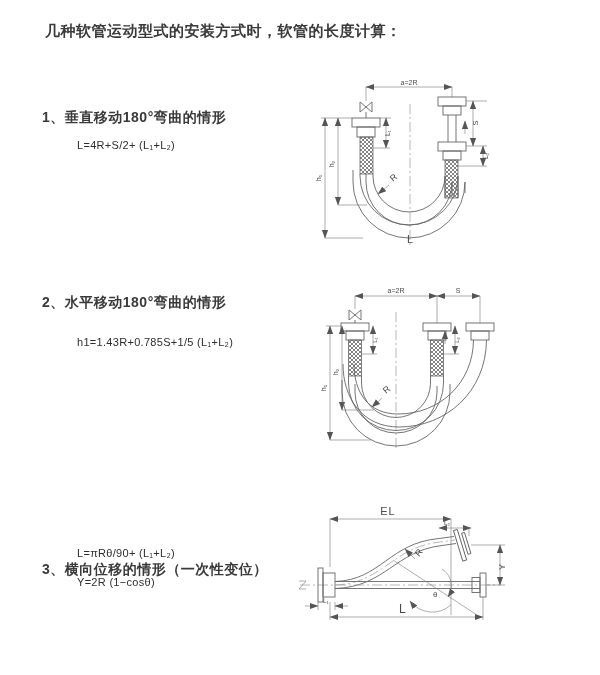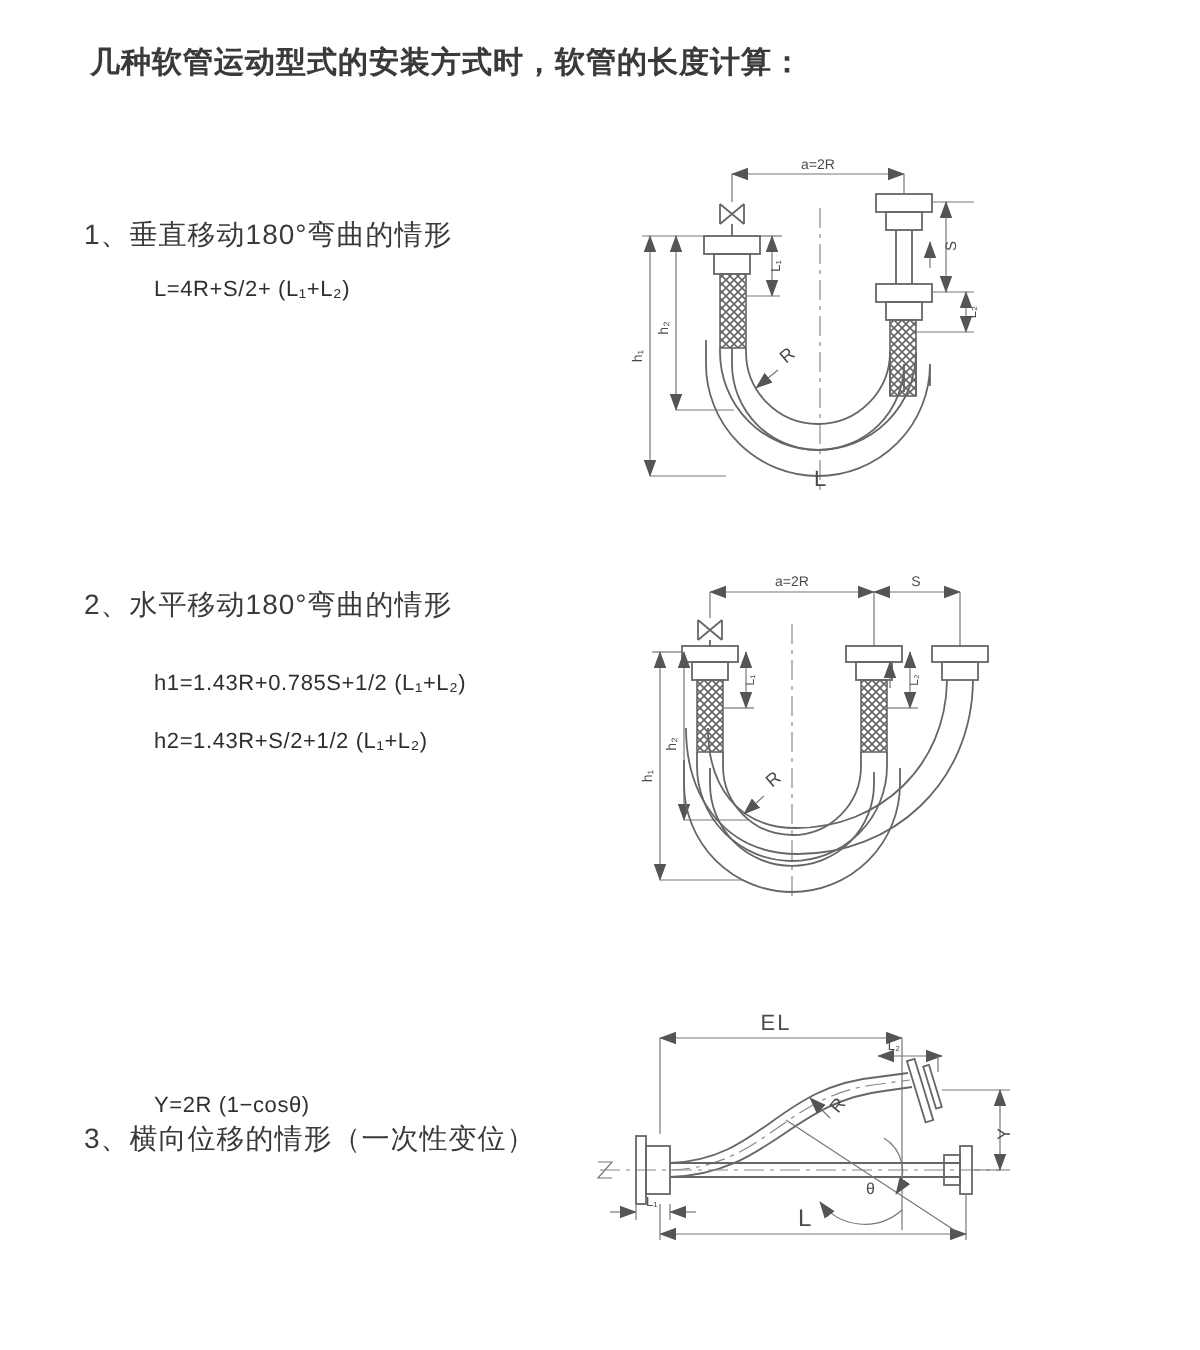"1、垂直移动180°弯曲的情形" .section-heading { font-weight: normal -> bold }
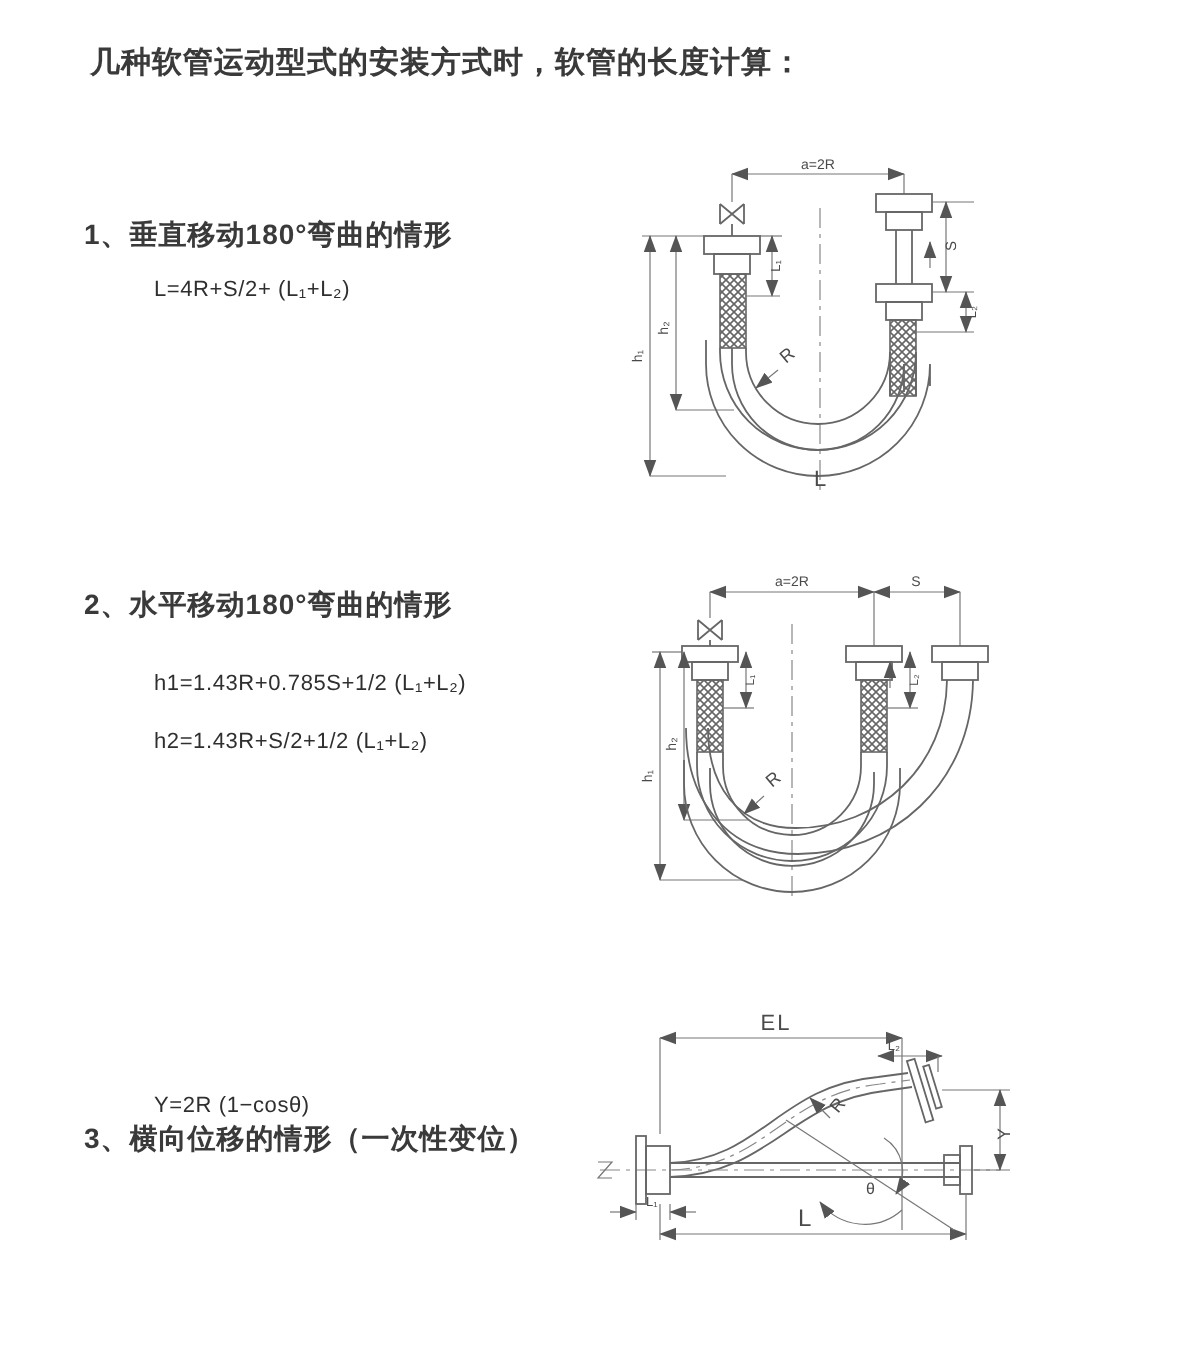"h1=1.43R+0.785S+1/2 (L₁+L₂)" div { text: 1.43R+0.785S+1/2 -> 1.43R+0.785S+1/5 }
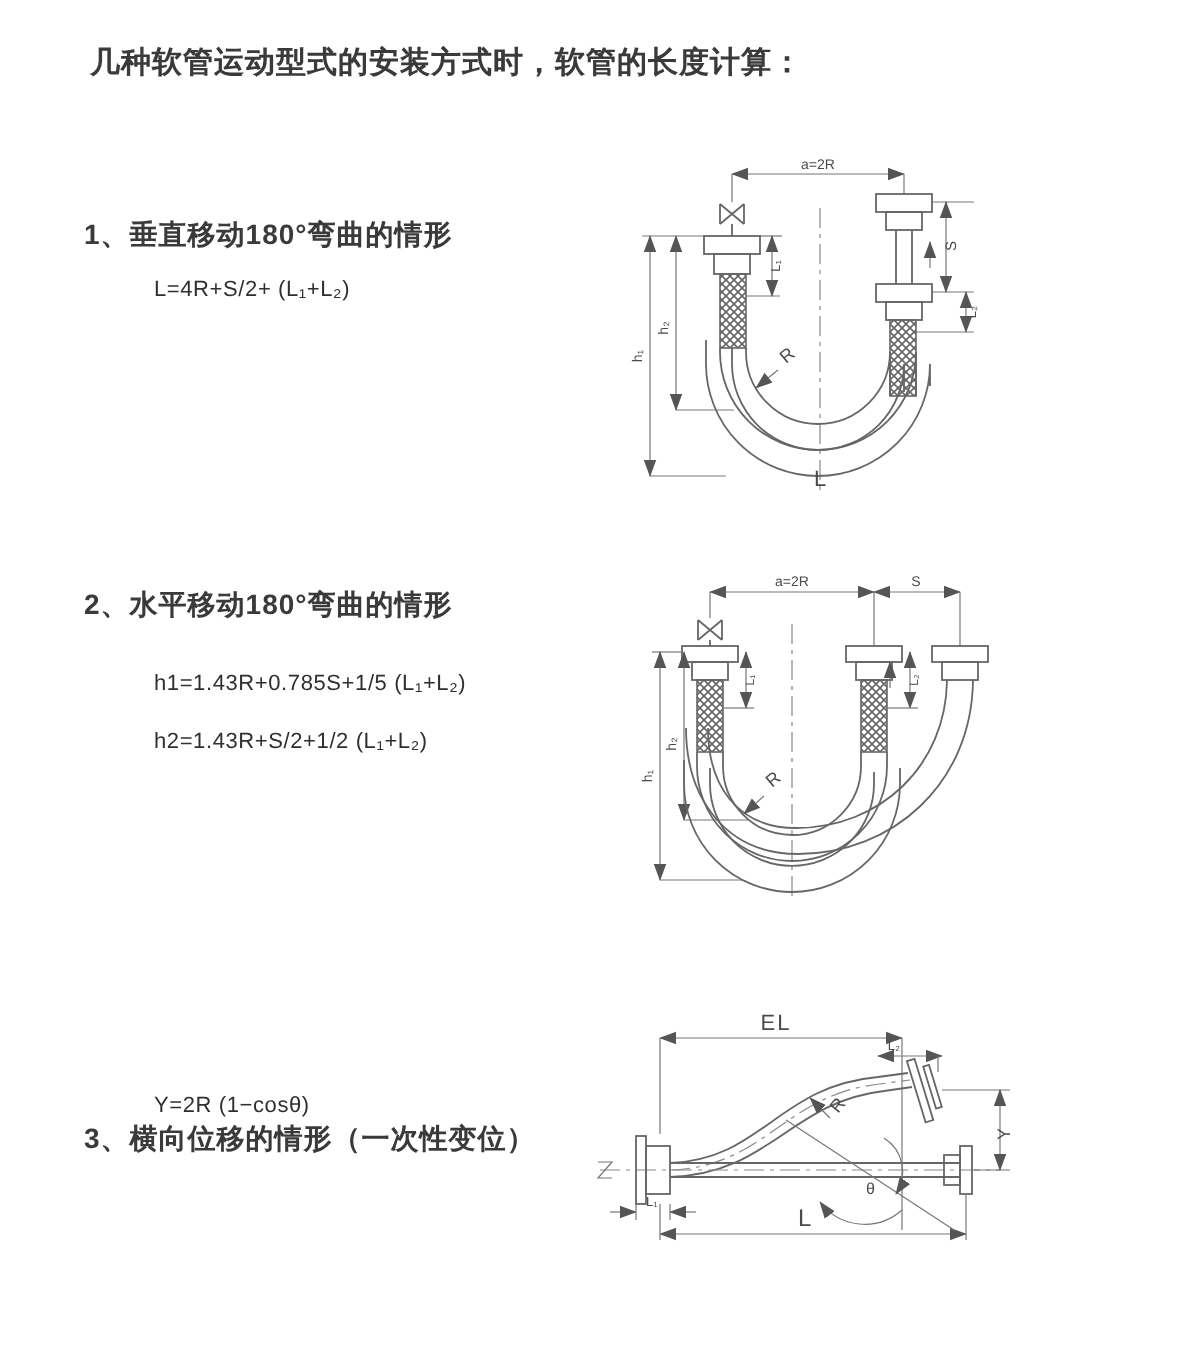"h2=1.43R+S/2+1/2 (L₁+L₂)" div { html: <div>h2=1.43R+S/2+1/2 (L₁+L₂)</div> -> none }
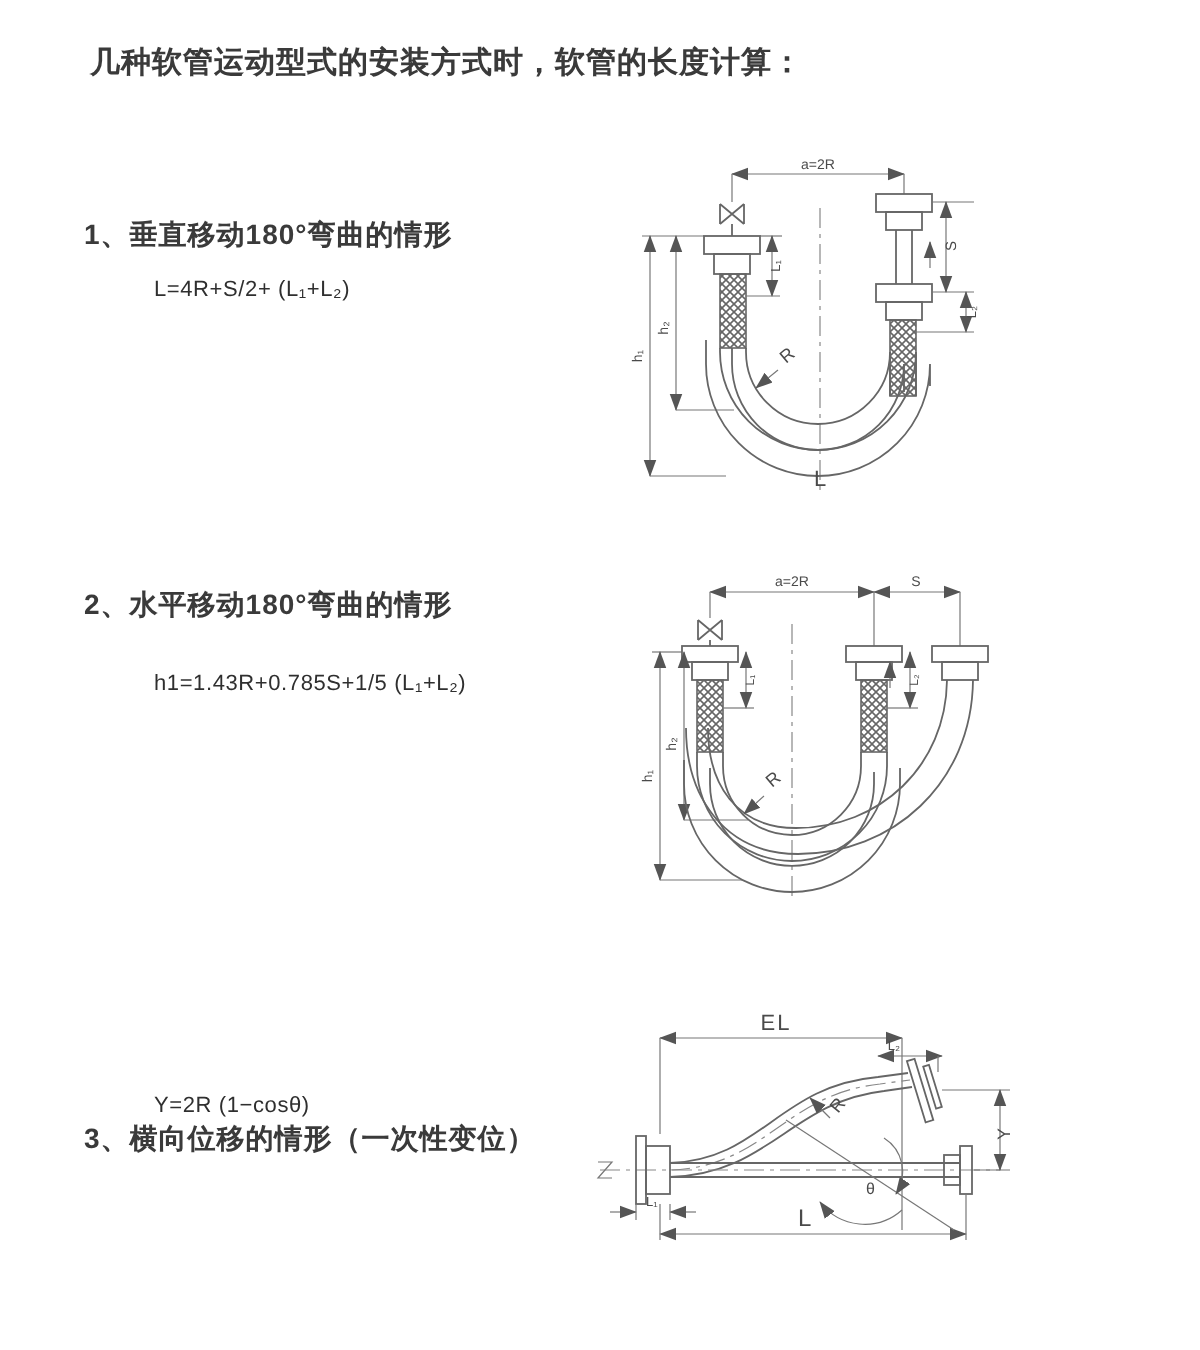"L=πRθ/90+ (L₁+L₂)" div { html: none -> <div>L=πRθ/90+ (L₁+L₂)</div> }
